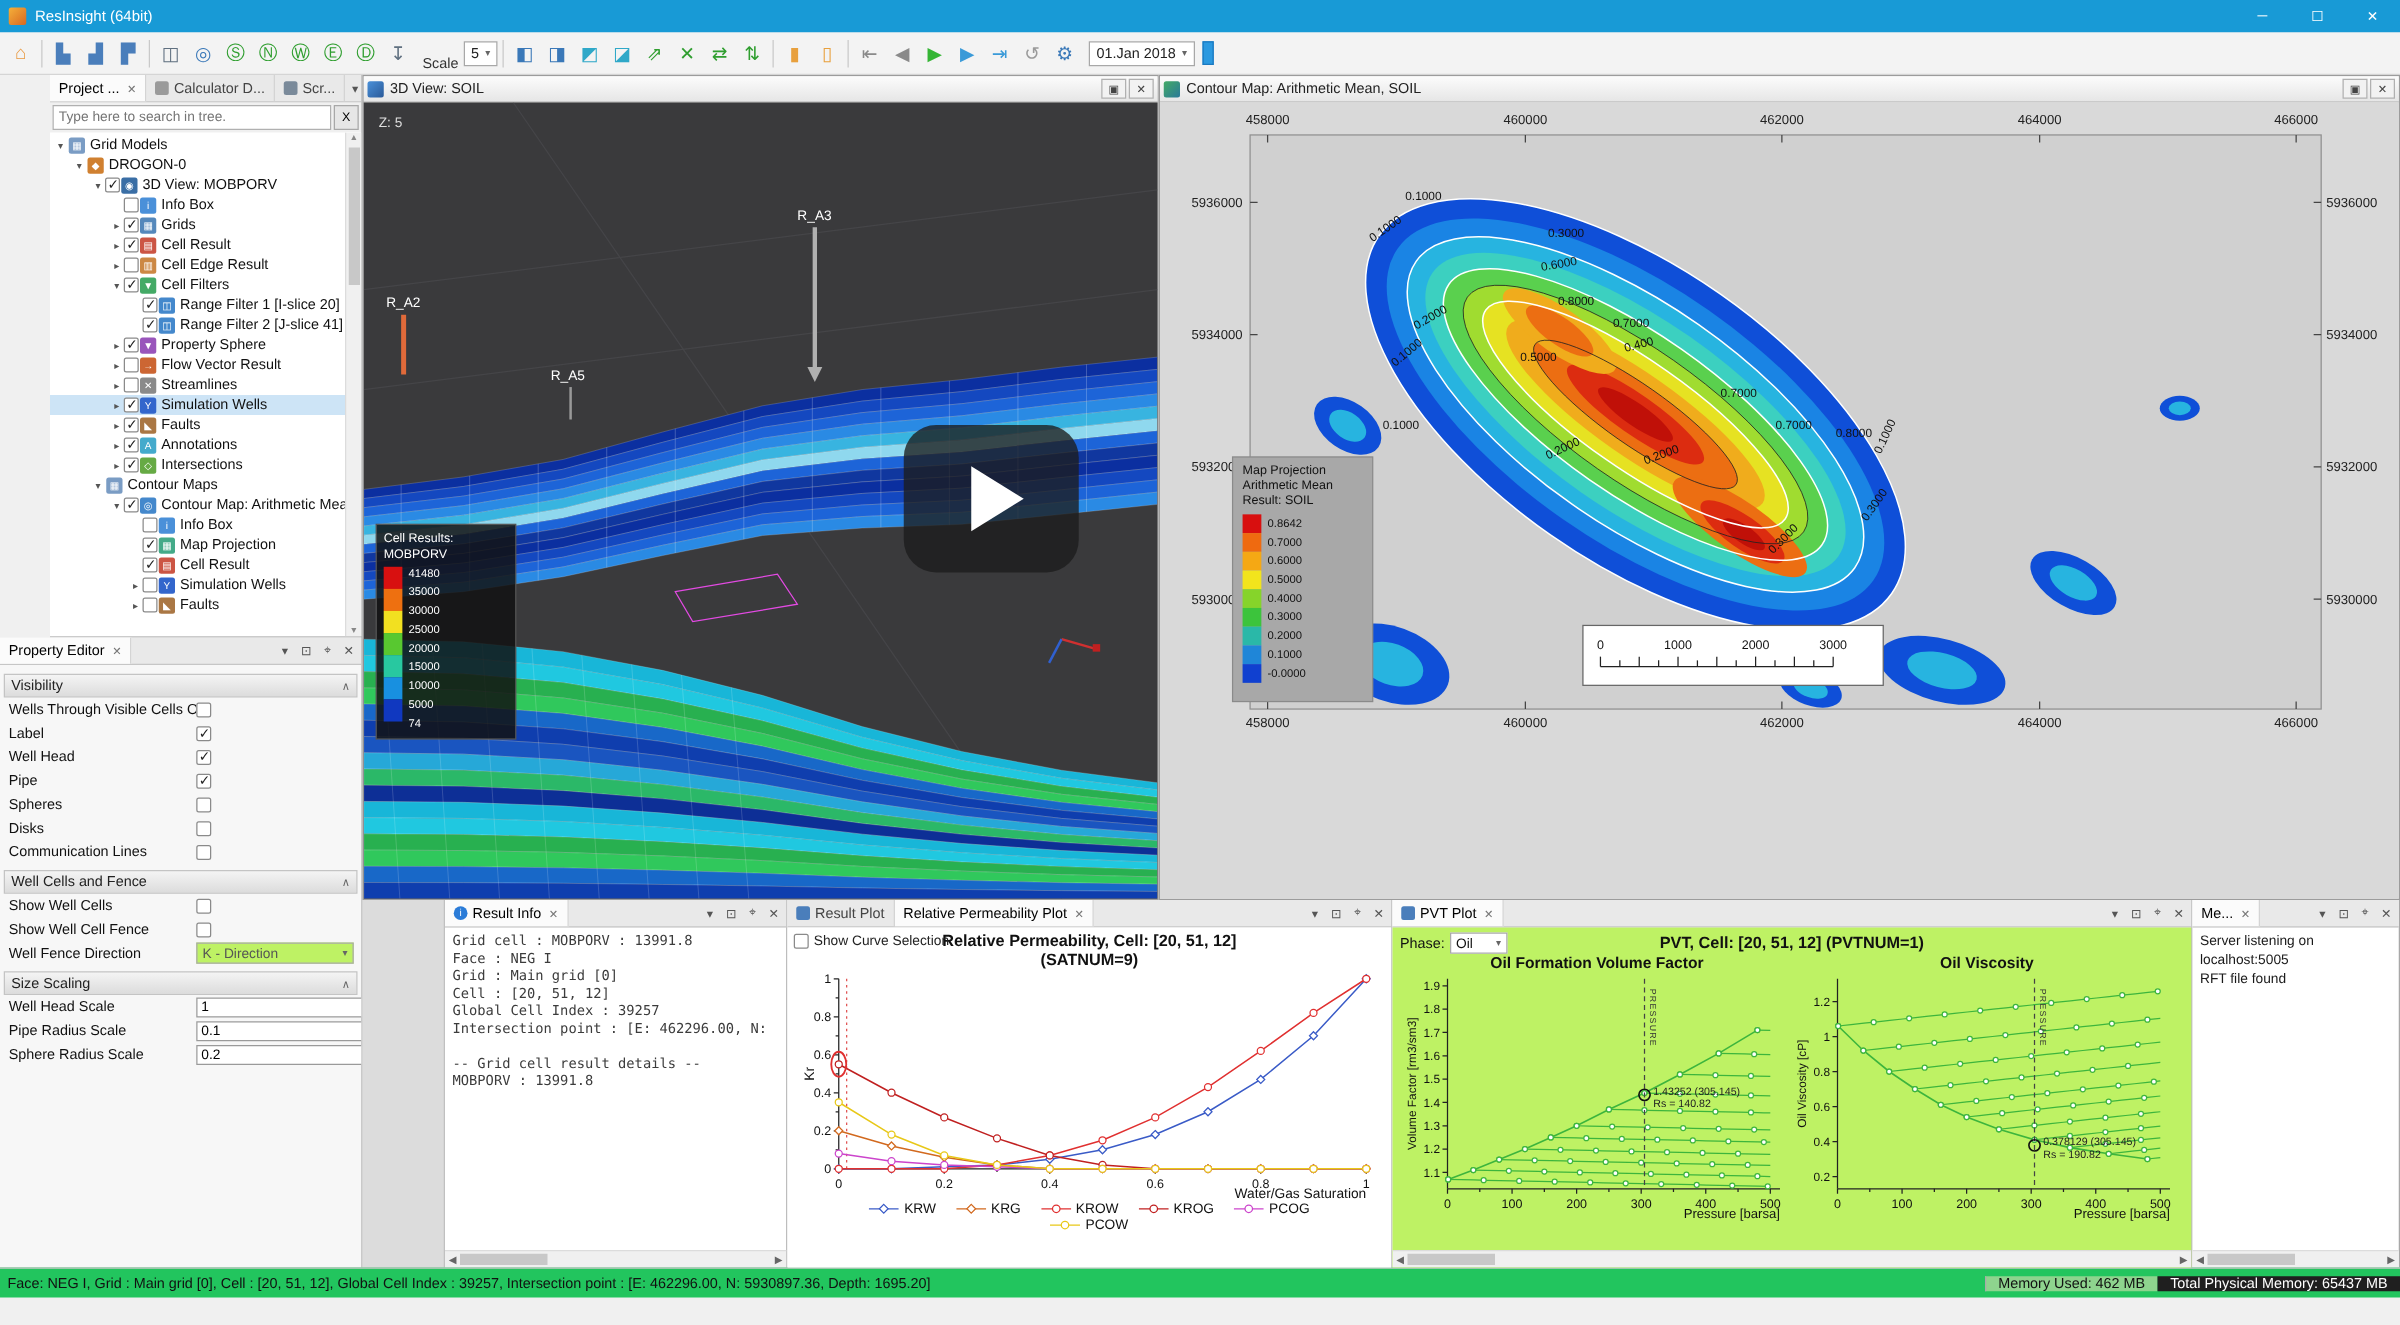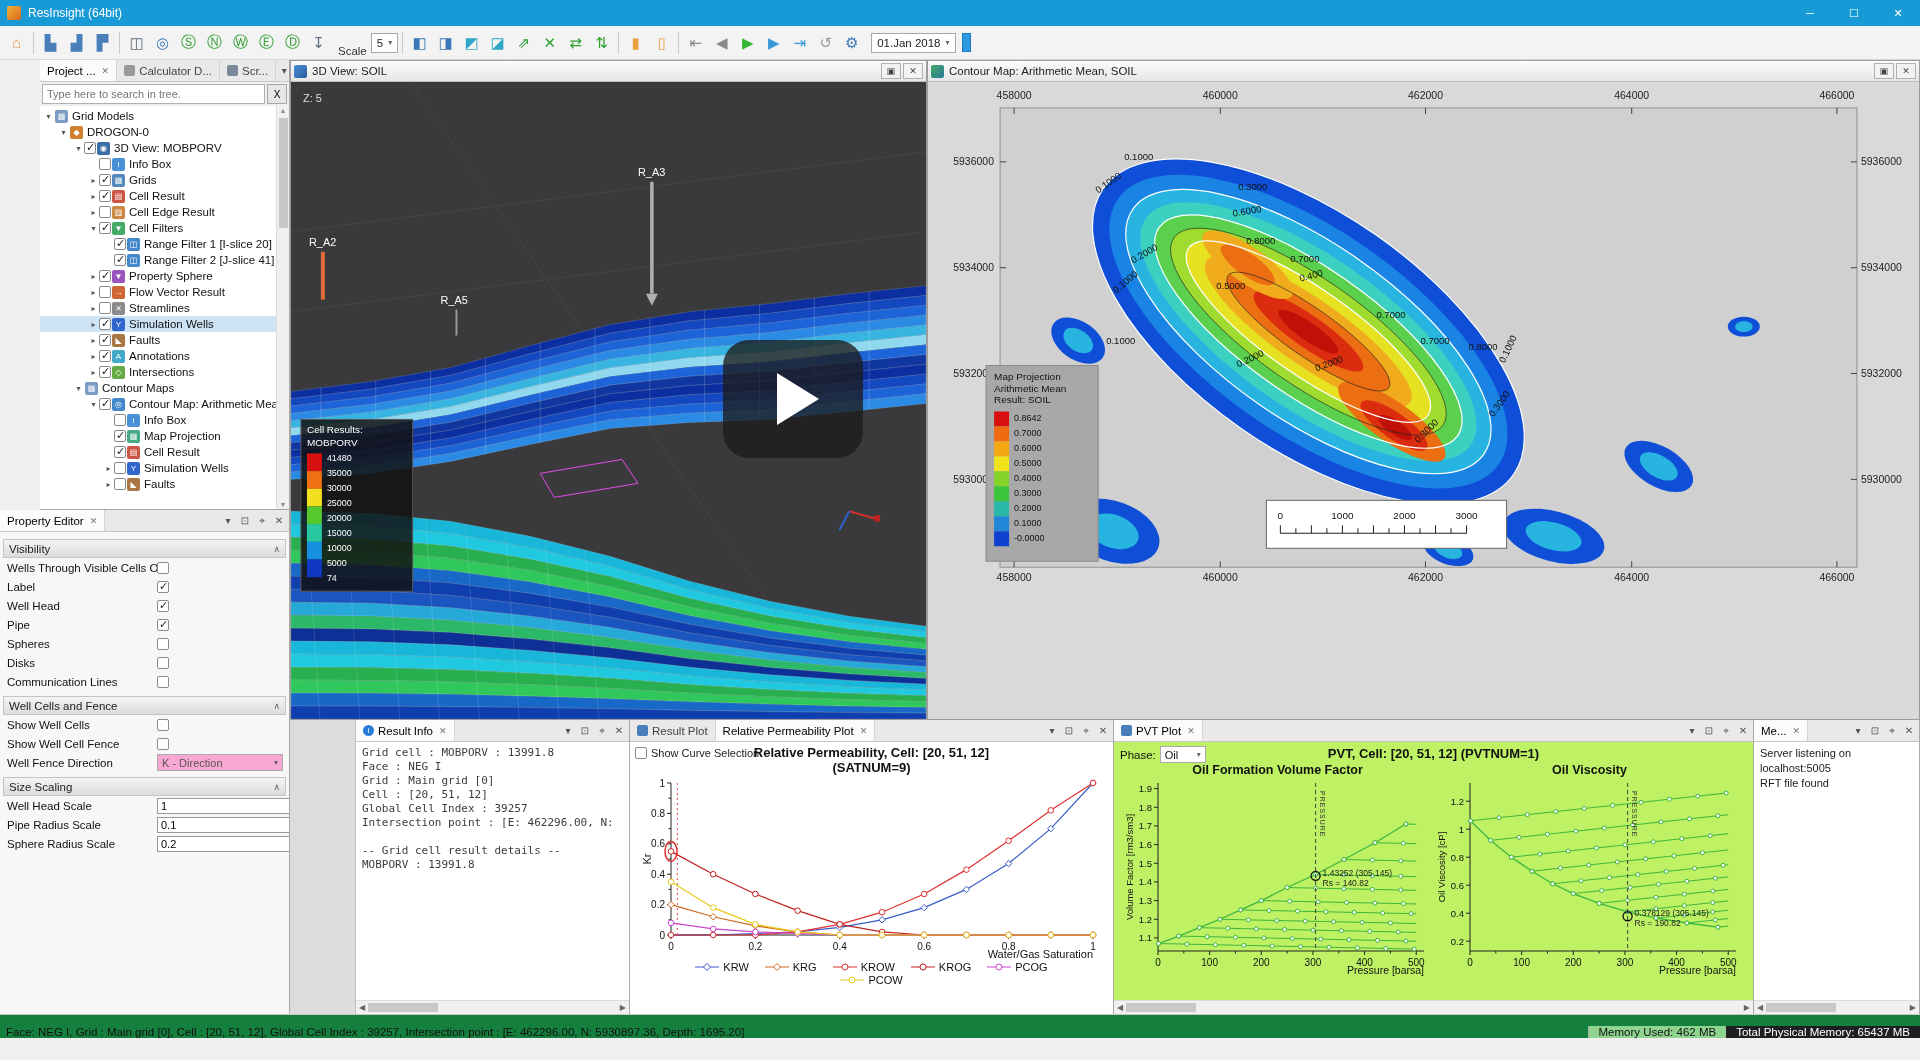"K - Direction" .pselect { background: #f9a8d4 -> #bef264 }
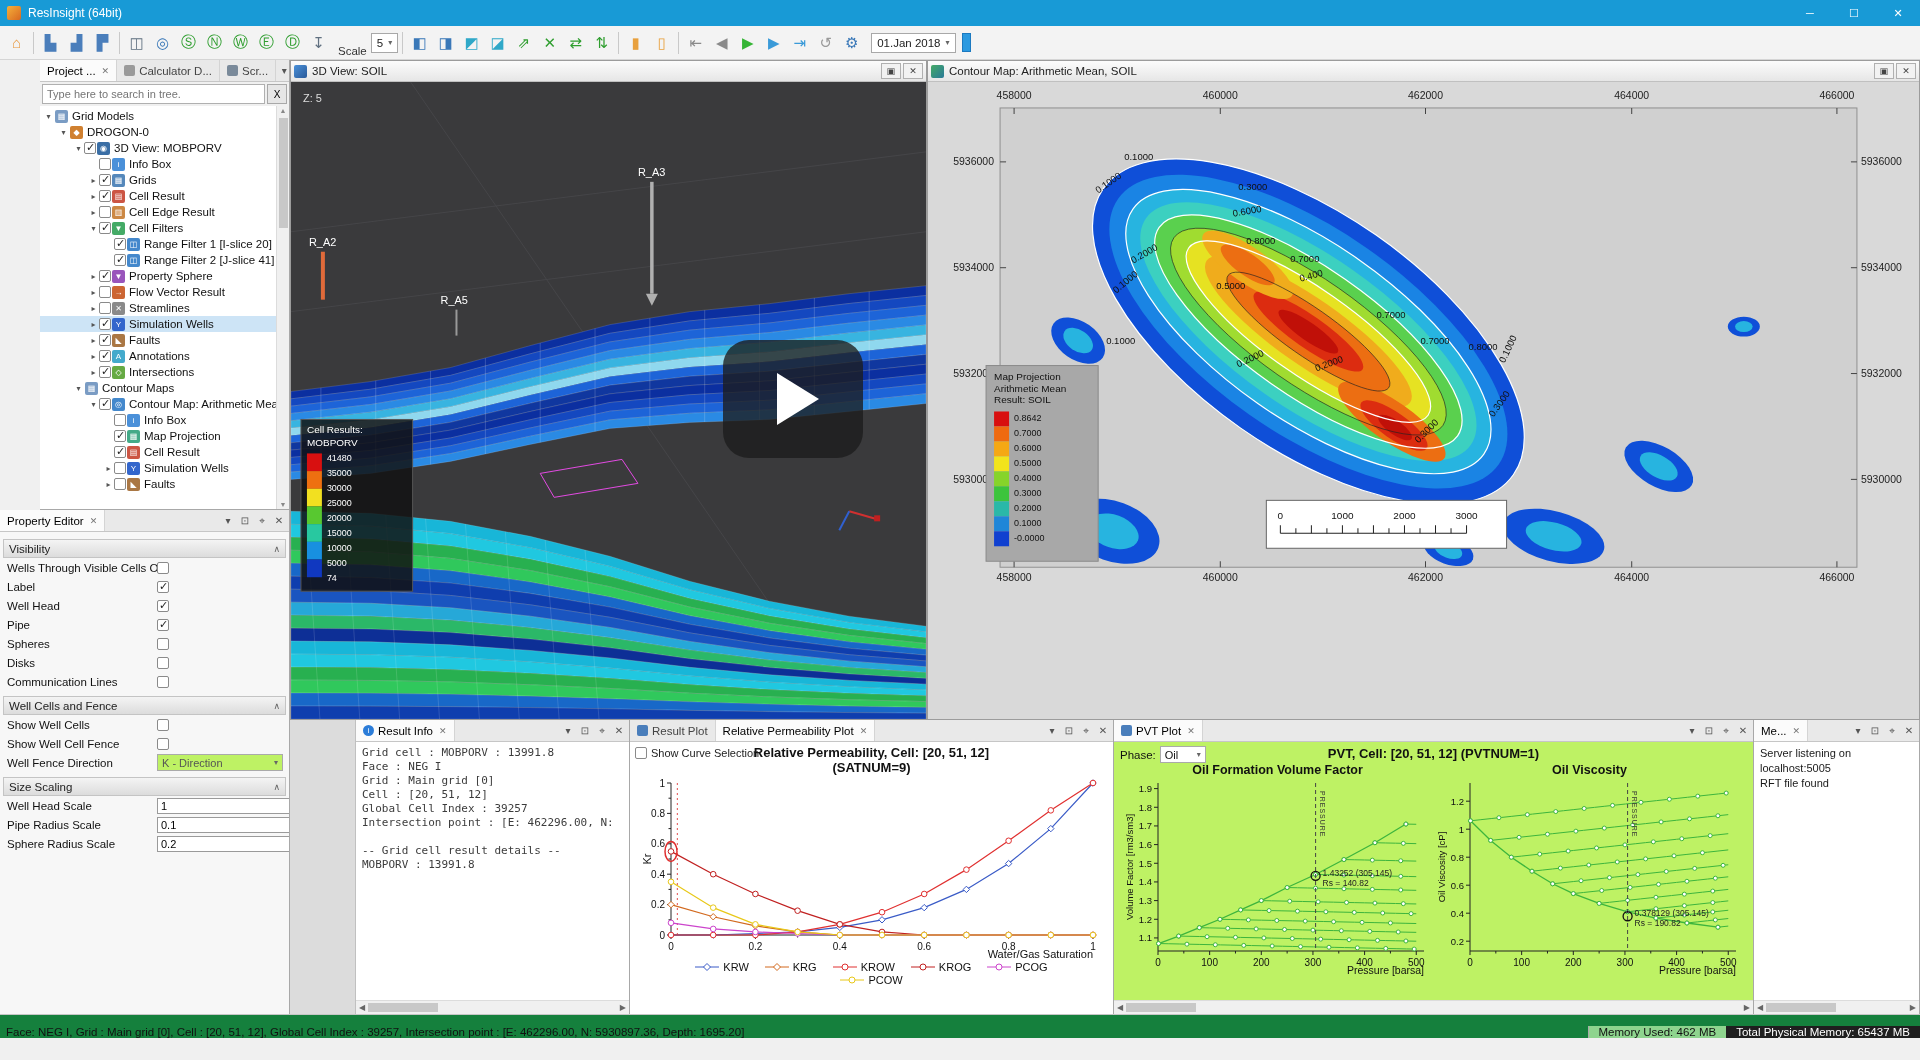"Face: NEG I, Grid :" .statusbar { align-items: flex-end -> center; background: #15803d -> #22c55e }
